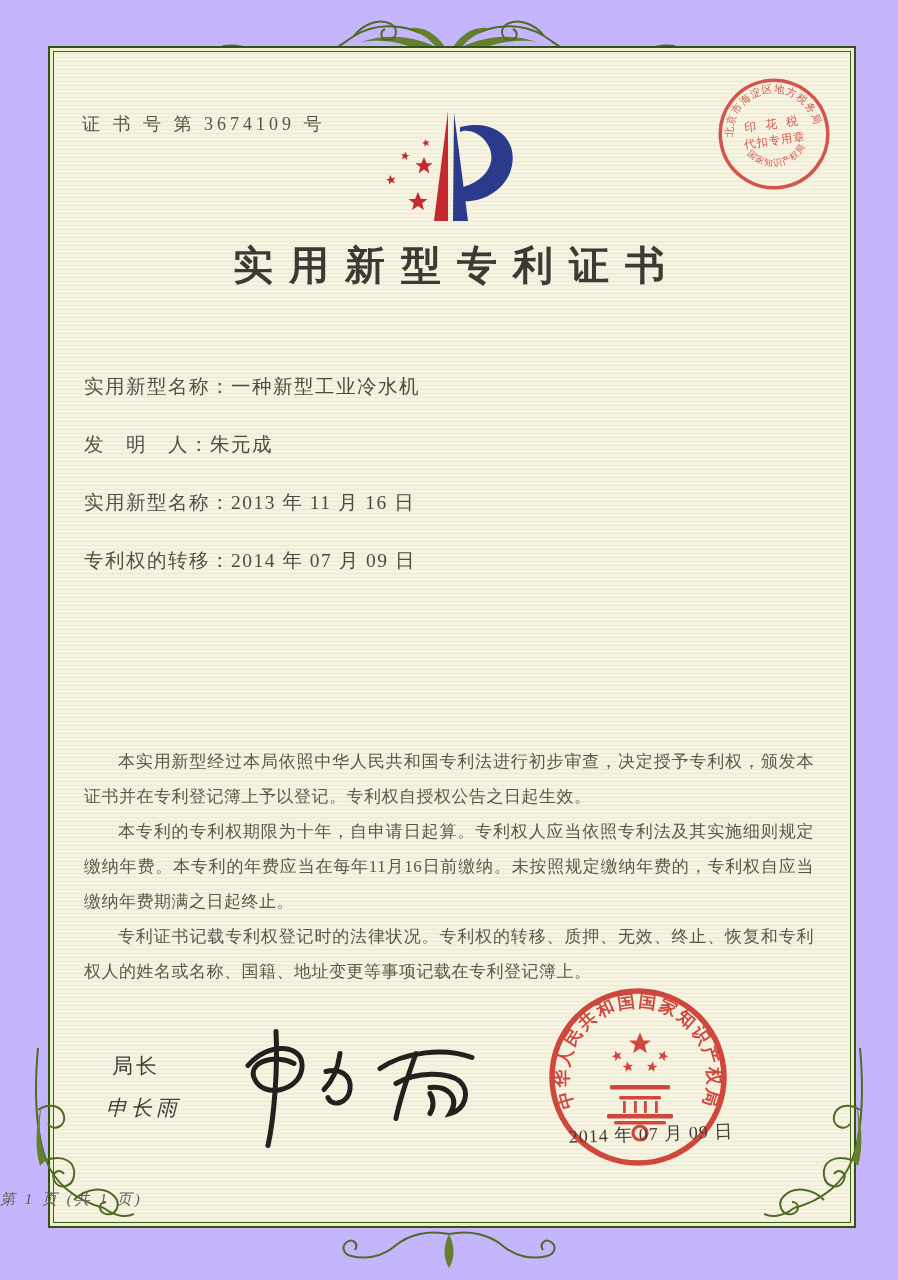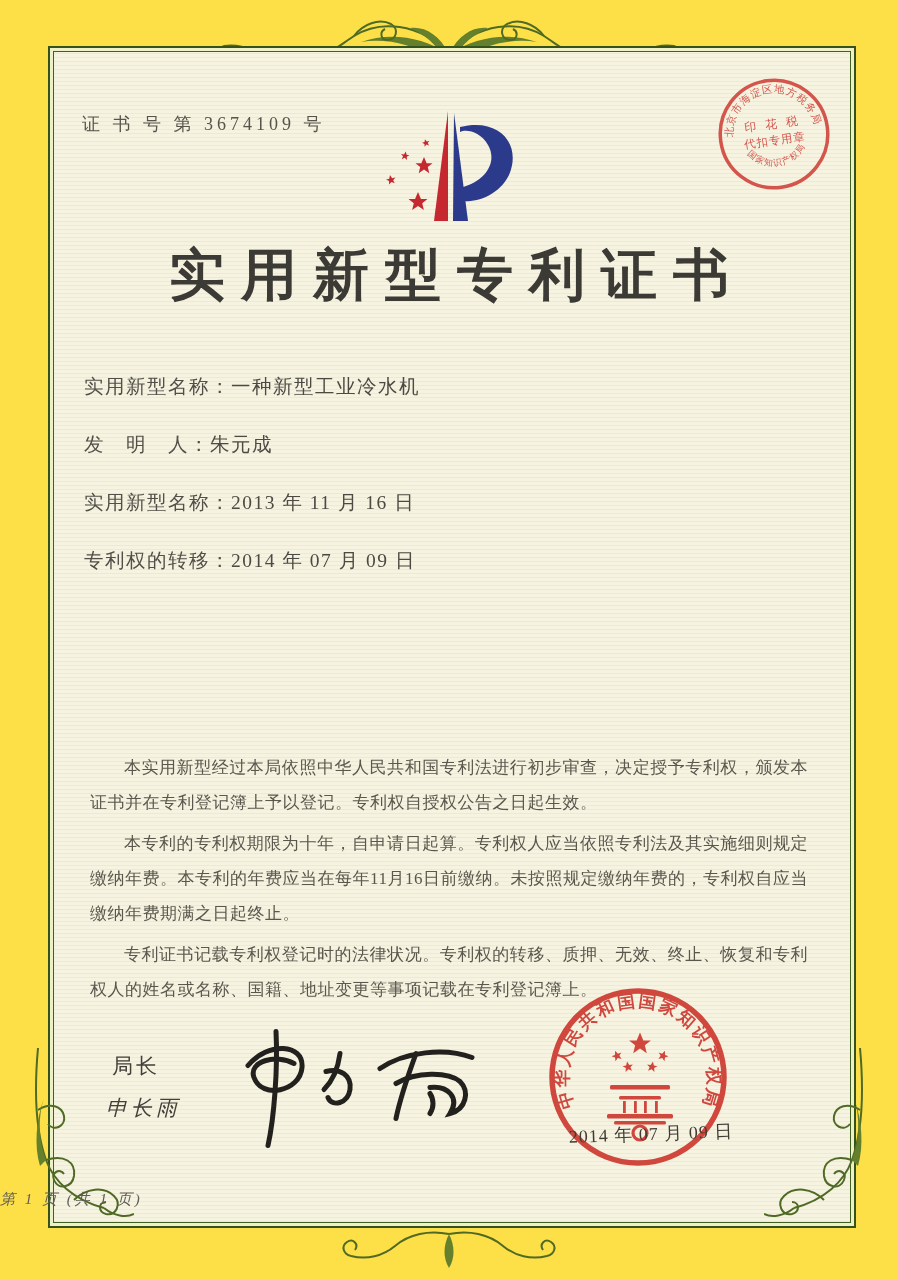"证 书 号 第 3674109" #certificate-page { background: #fde047 -> #c4b5fd }
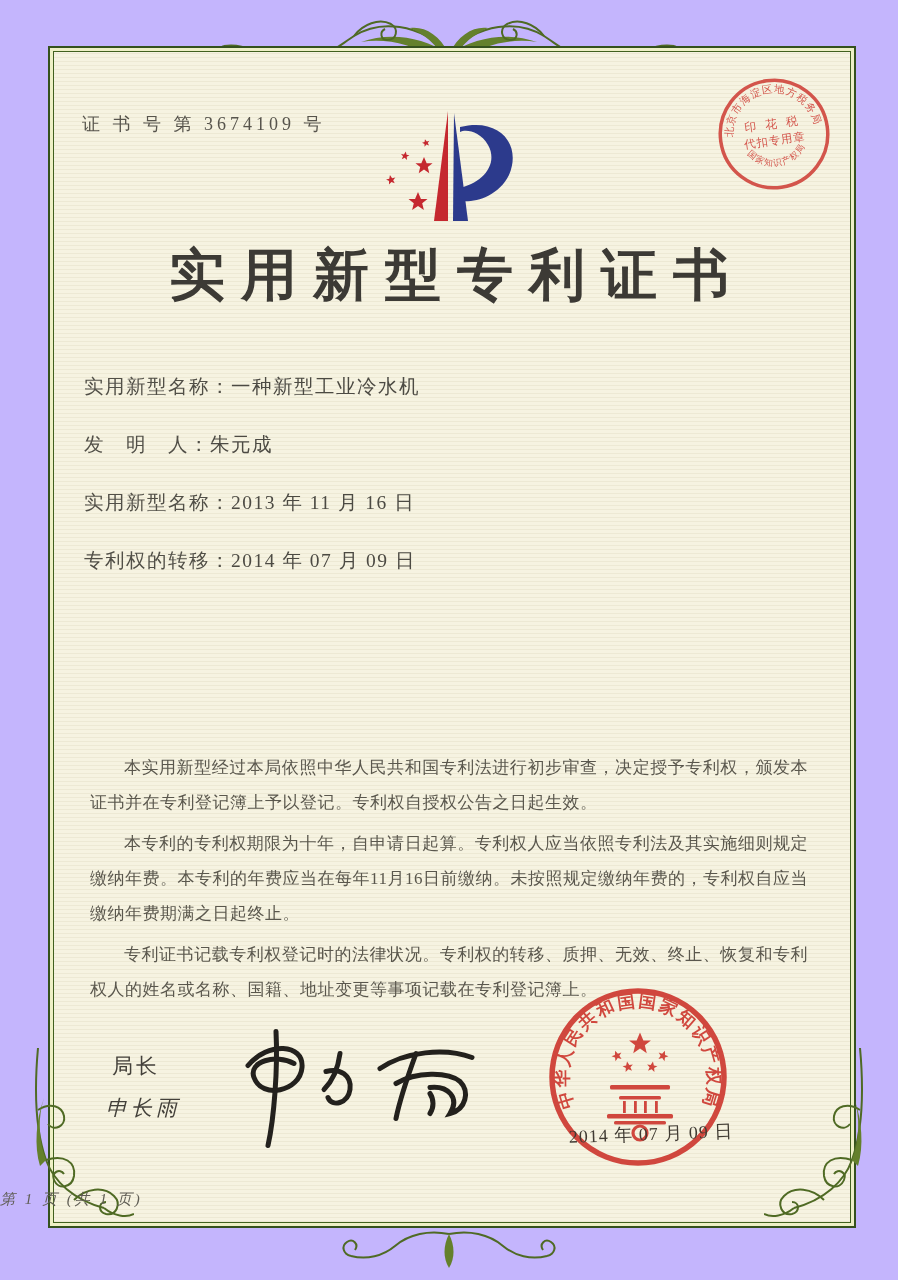"实用新型专利证书" .title { font-size: 56px -> 40px }
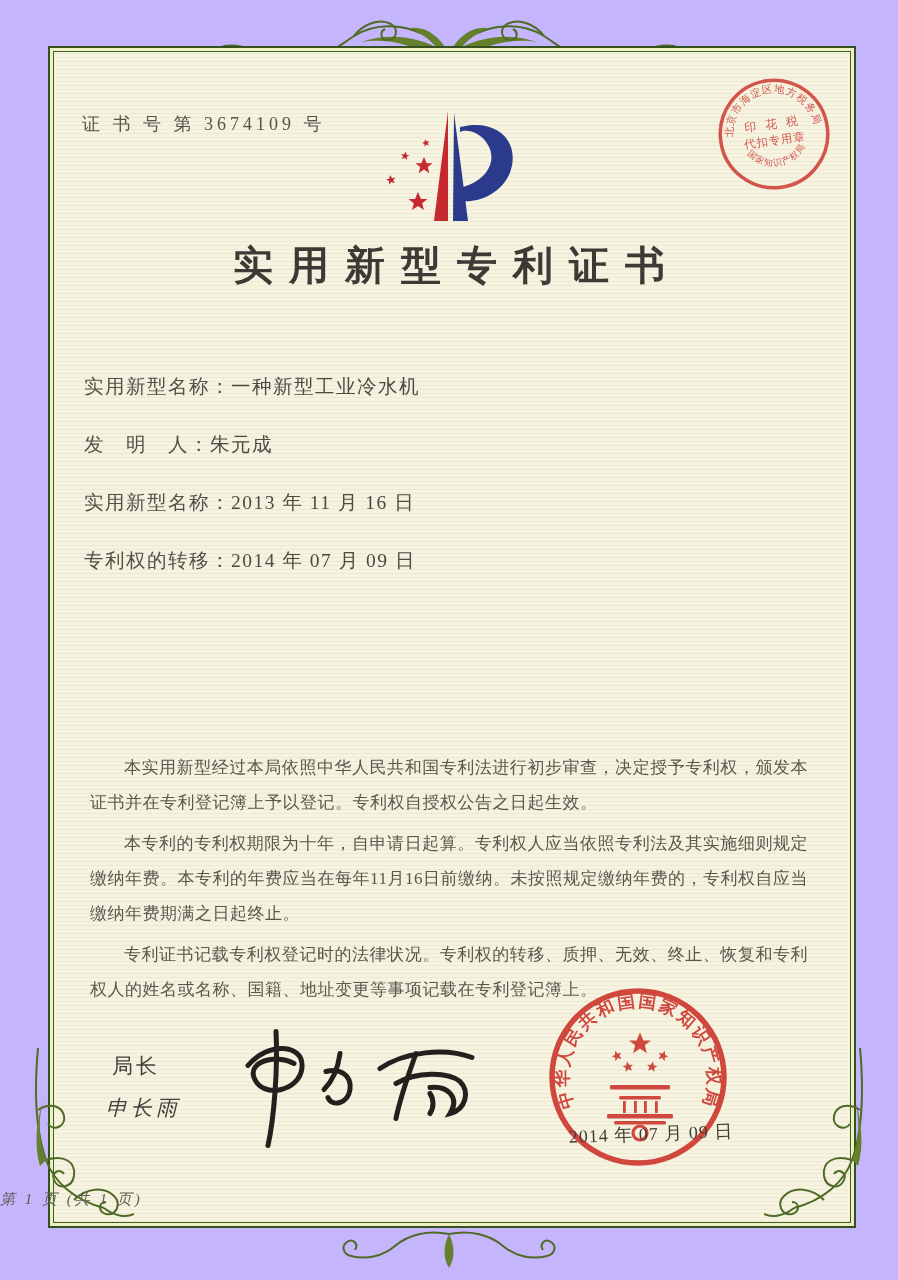"本实用新型经过本局依照中华人民共和国专利法进行初步审查，决定授予专利权，颁发本证" .body-text p { margin: 6px -> 0 }
